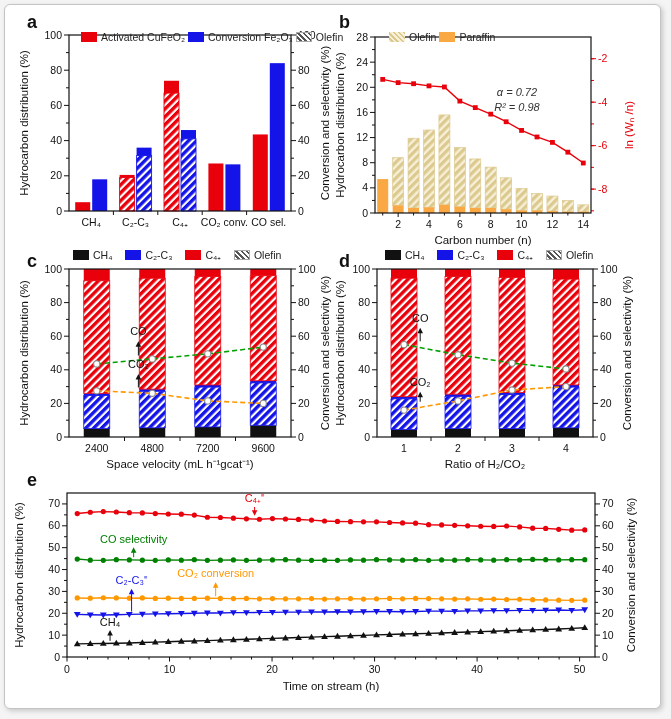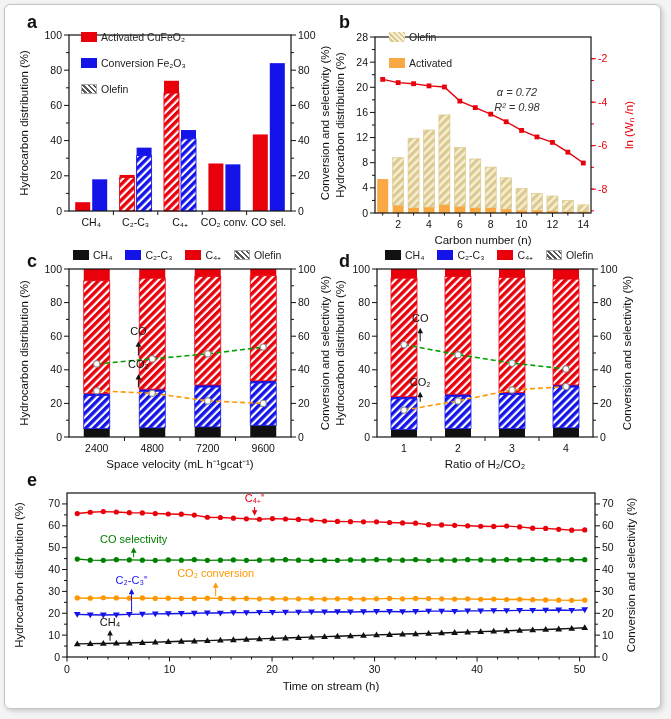"Activated CuFeO₂" .legend.vert { flex-direction: column -> row; gap: 14px -> 3px }
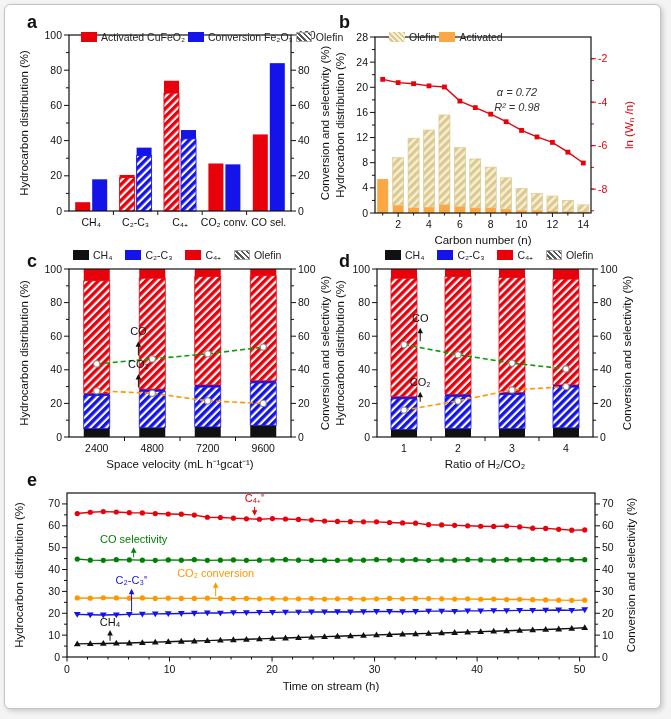"Activated" span { text: Activated -> Paraffin }
